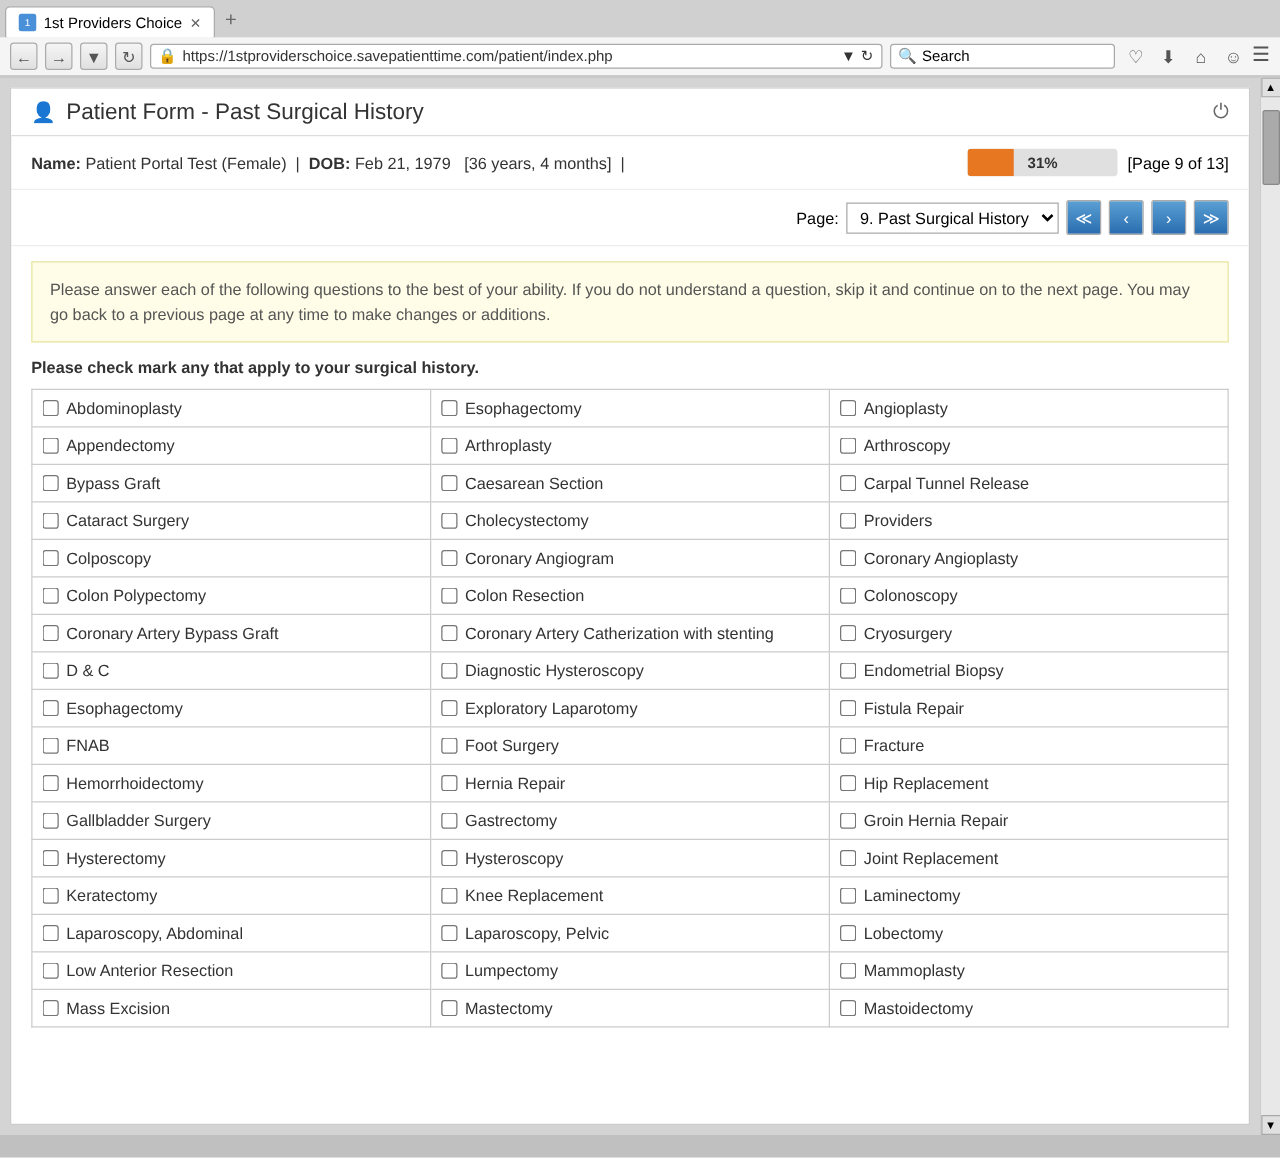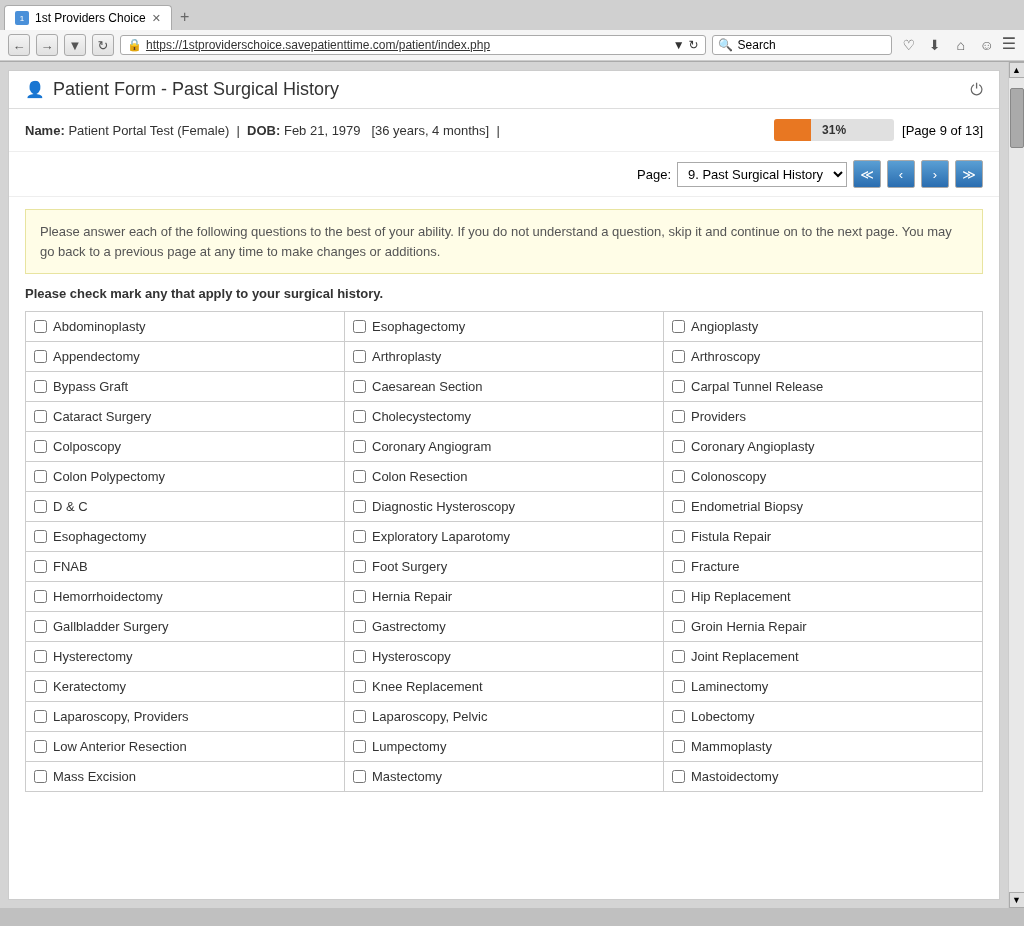"https://1stproviderschoice.savepatientti" .address-text { text-decoration: underline -> none }
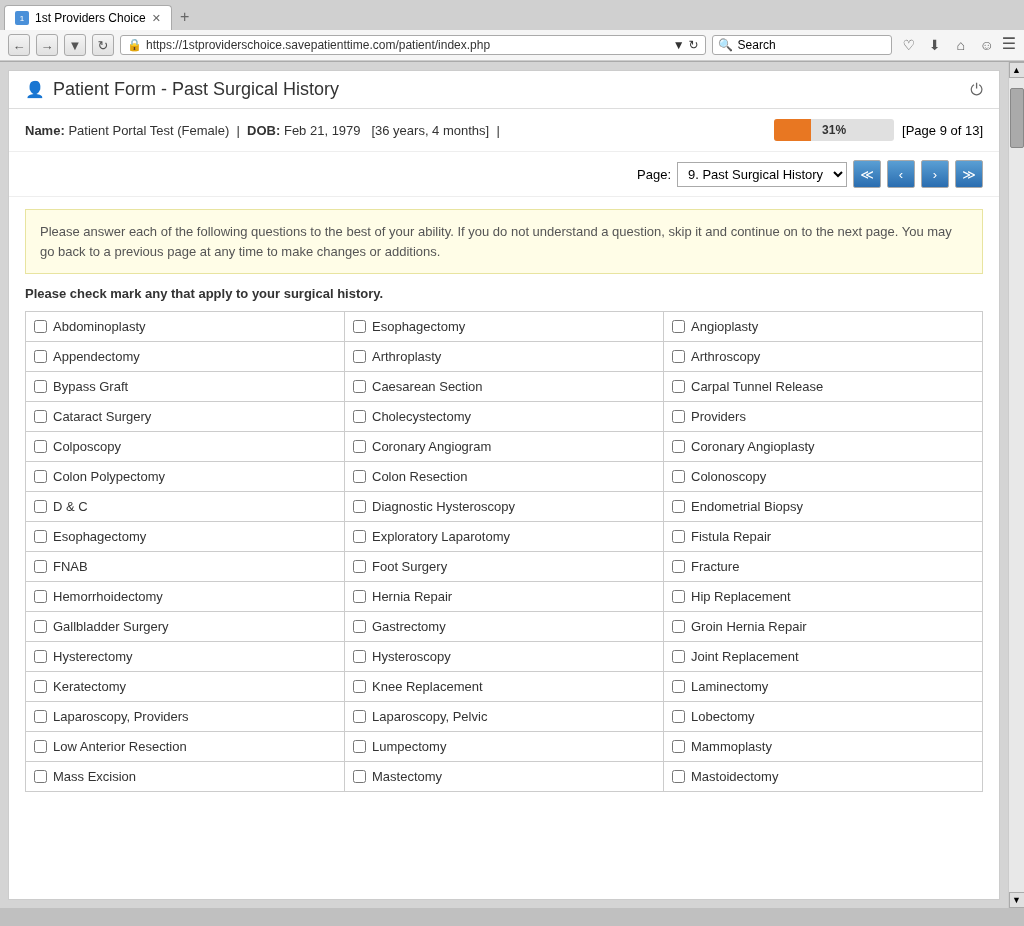"Coronary Artery Bypass Graft" tr { html: none -> <tr> <td> <label> <input> <span>Coronary Artery Bypass Graft</span> </label> </td> <td> <label> <input> <span>Coronary Artery Catherization with stenting</span> </label> </td> <td> <label> <input> <span>Cryosurgery</span> </label> </td> </tr> }
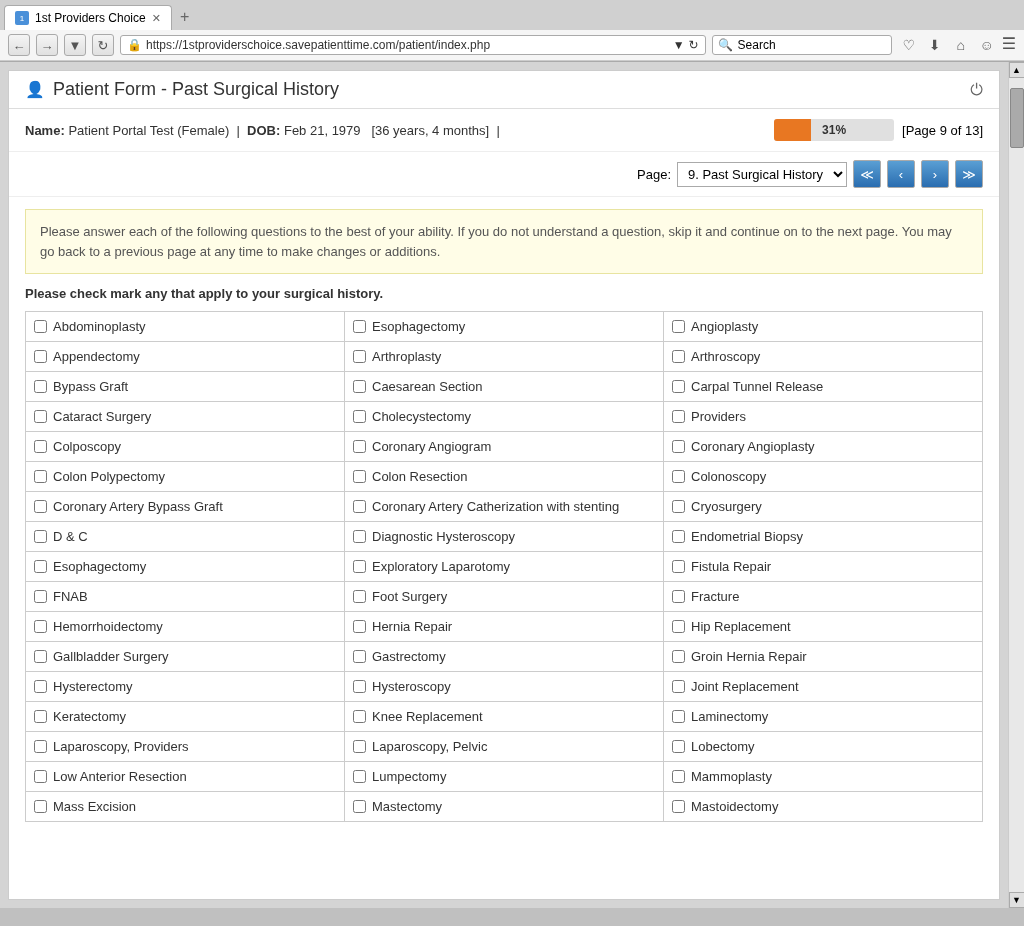"Laparoscopy, Providers" span { text: Providers -> Abdominal }
